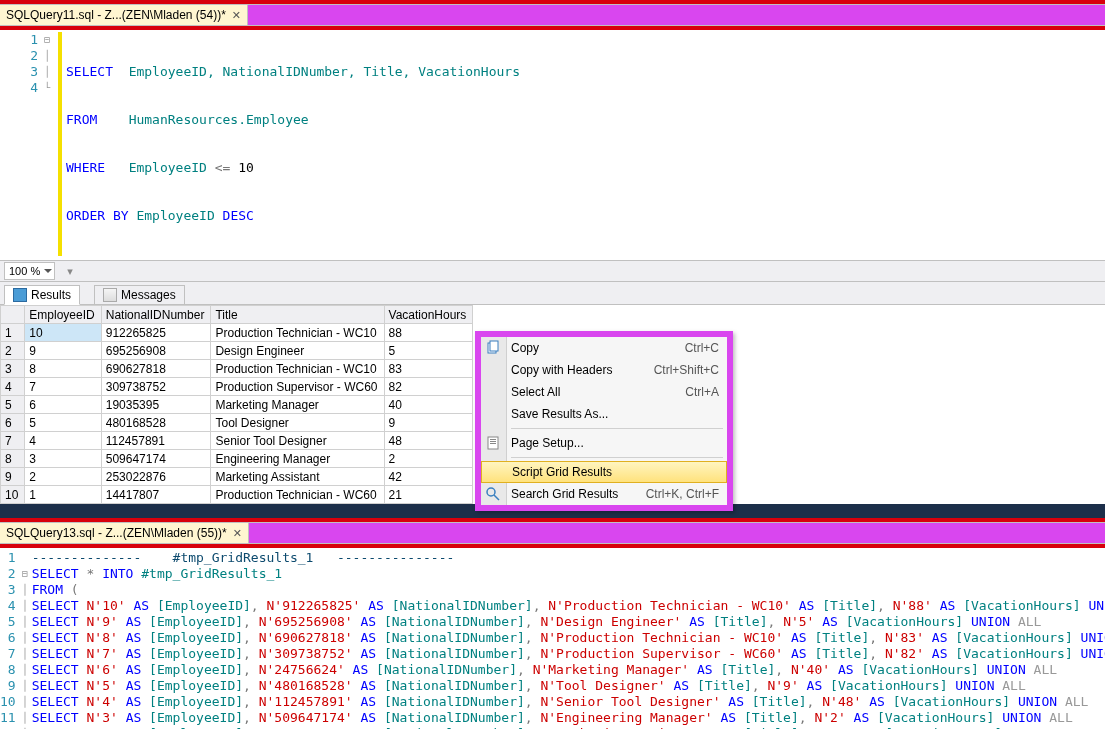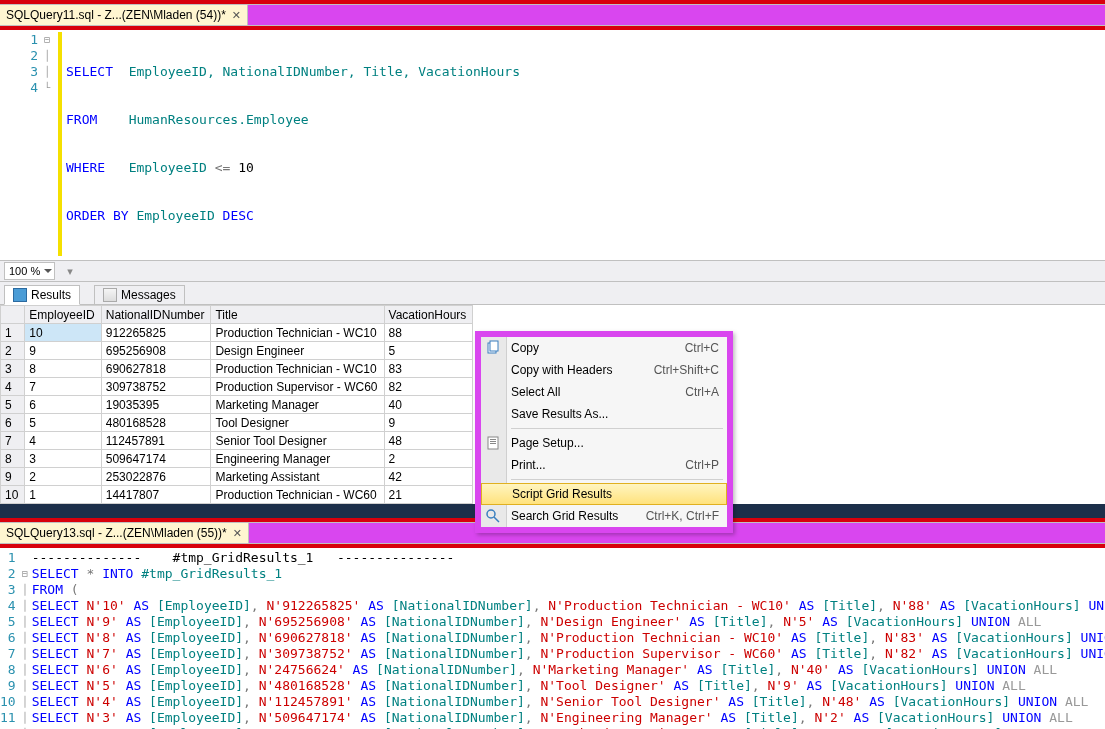"Print..." div.cm-item { html: <div> <span>Print...</span> <span>Ctrl+P</span> </div> -> none }
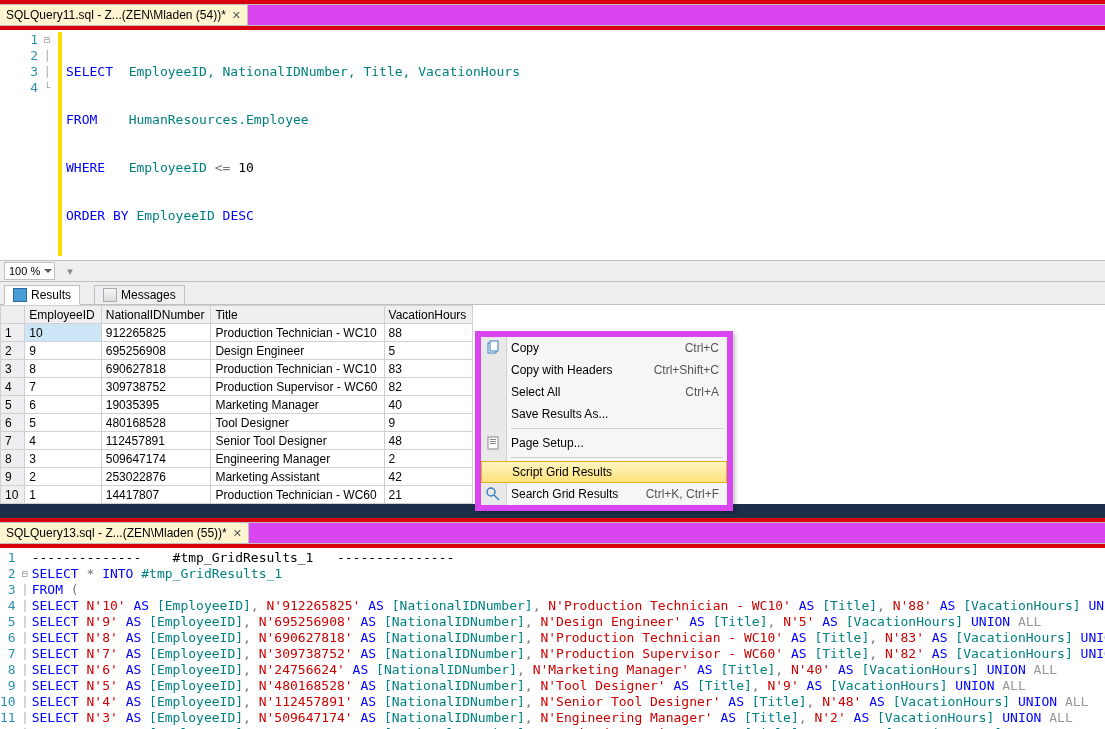"-------------- #tmp_GridResults_1" .cm { color: #000000 -> #0c4a6e }
